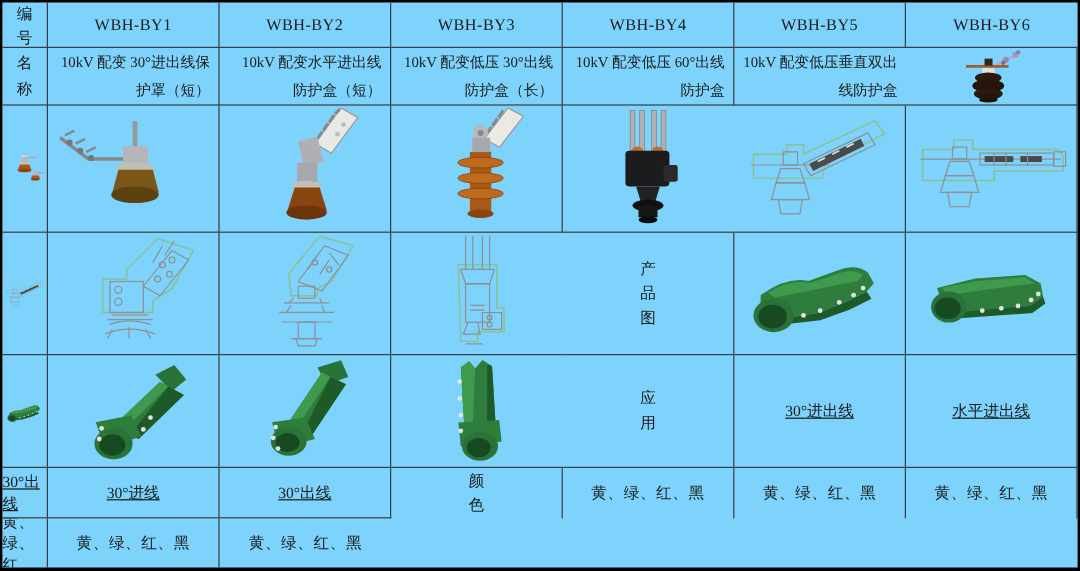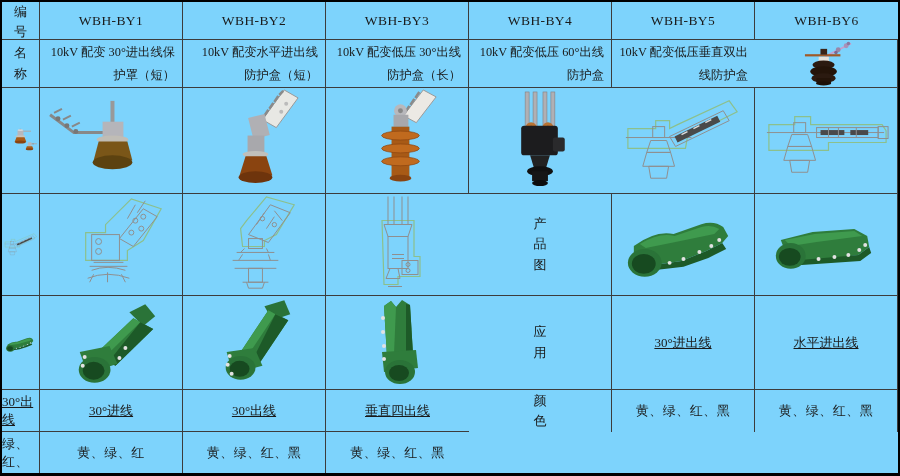"垂直四出线" div.cell { html: <div>垂直四出线</div> -> none }
